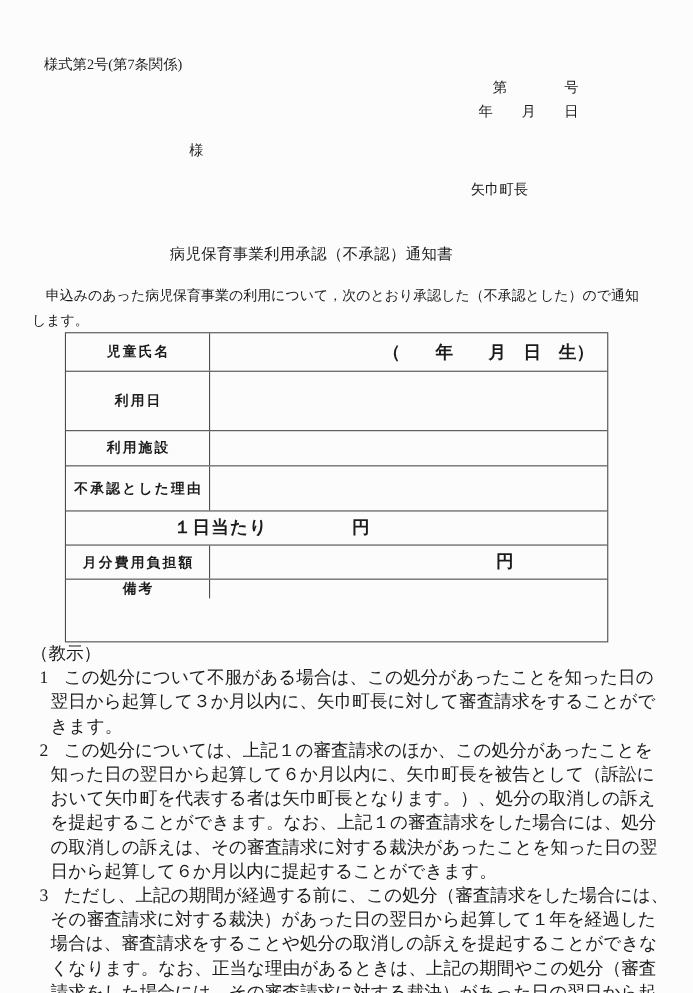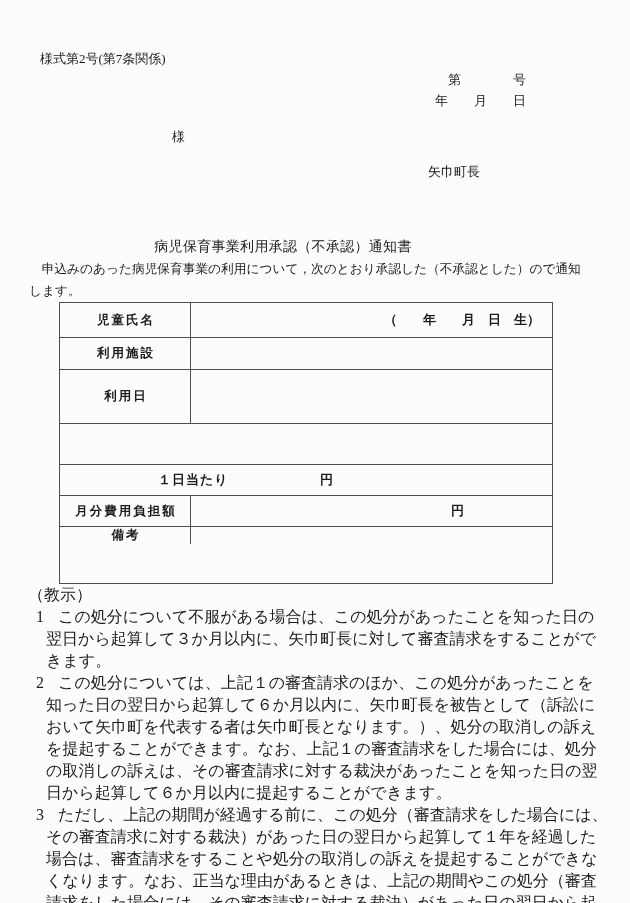"病児保育事業利用承認（不承認）通知書" .title { margin: 16px -> 0 }
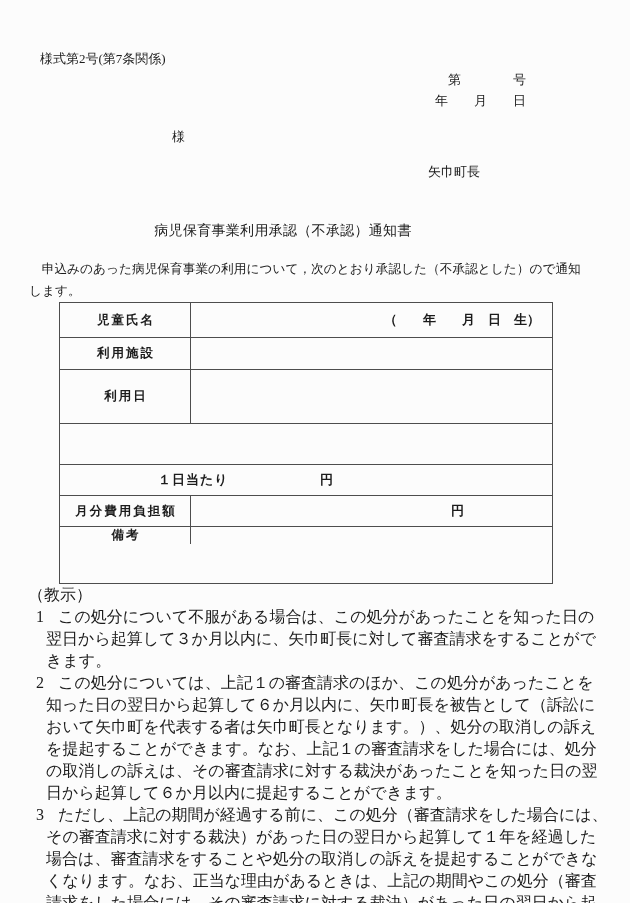"（ 年 月 日 生）" .t-value { font-size: 13px -> 16px }
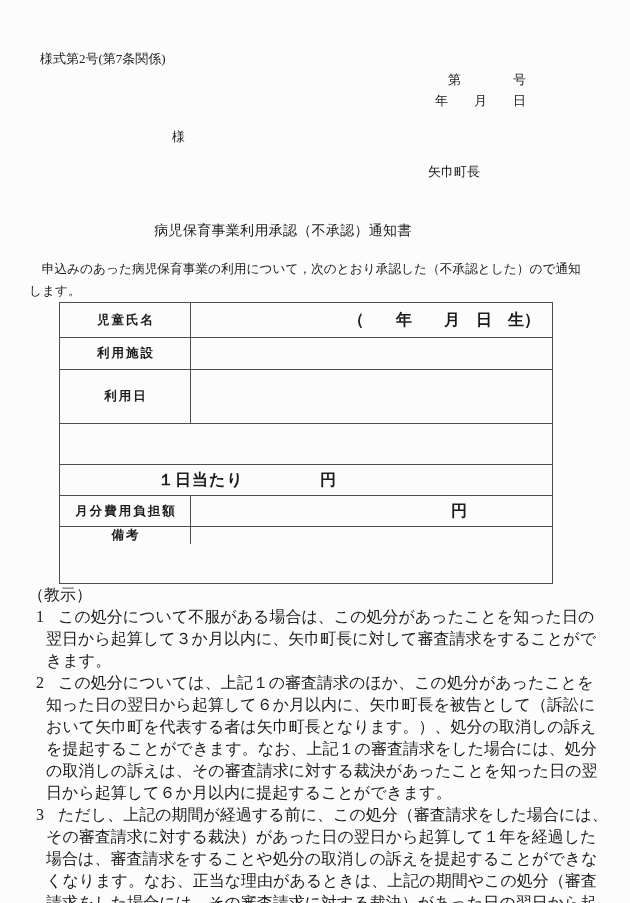"利用施設" div.t-row { order: before "利用日" -> after "利用日" }
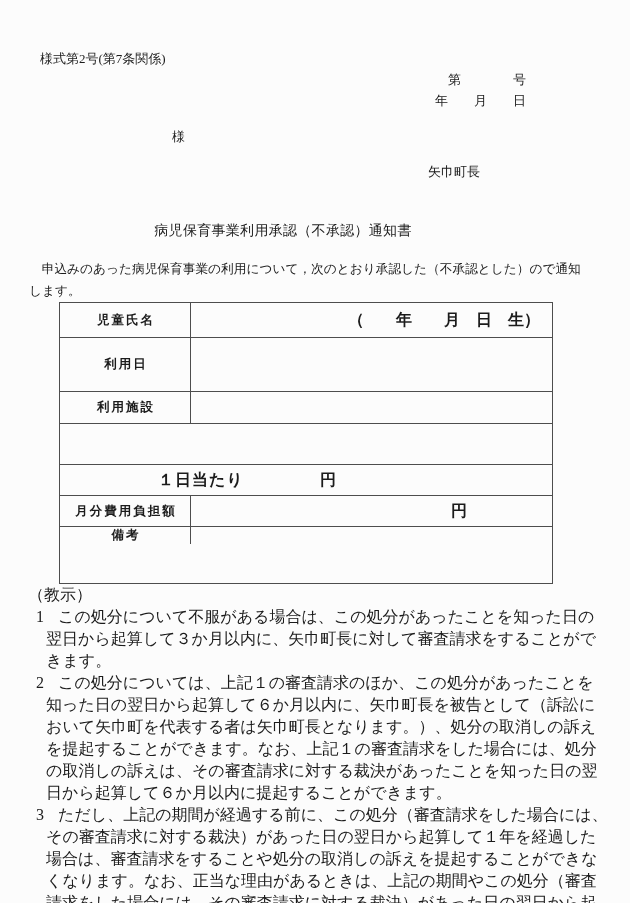"不承認とした理由" div.t-label { html: none -> <div>不承認とした理由</div> }
